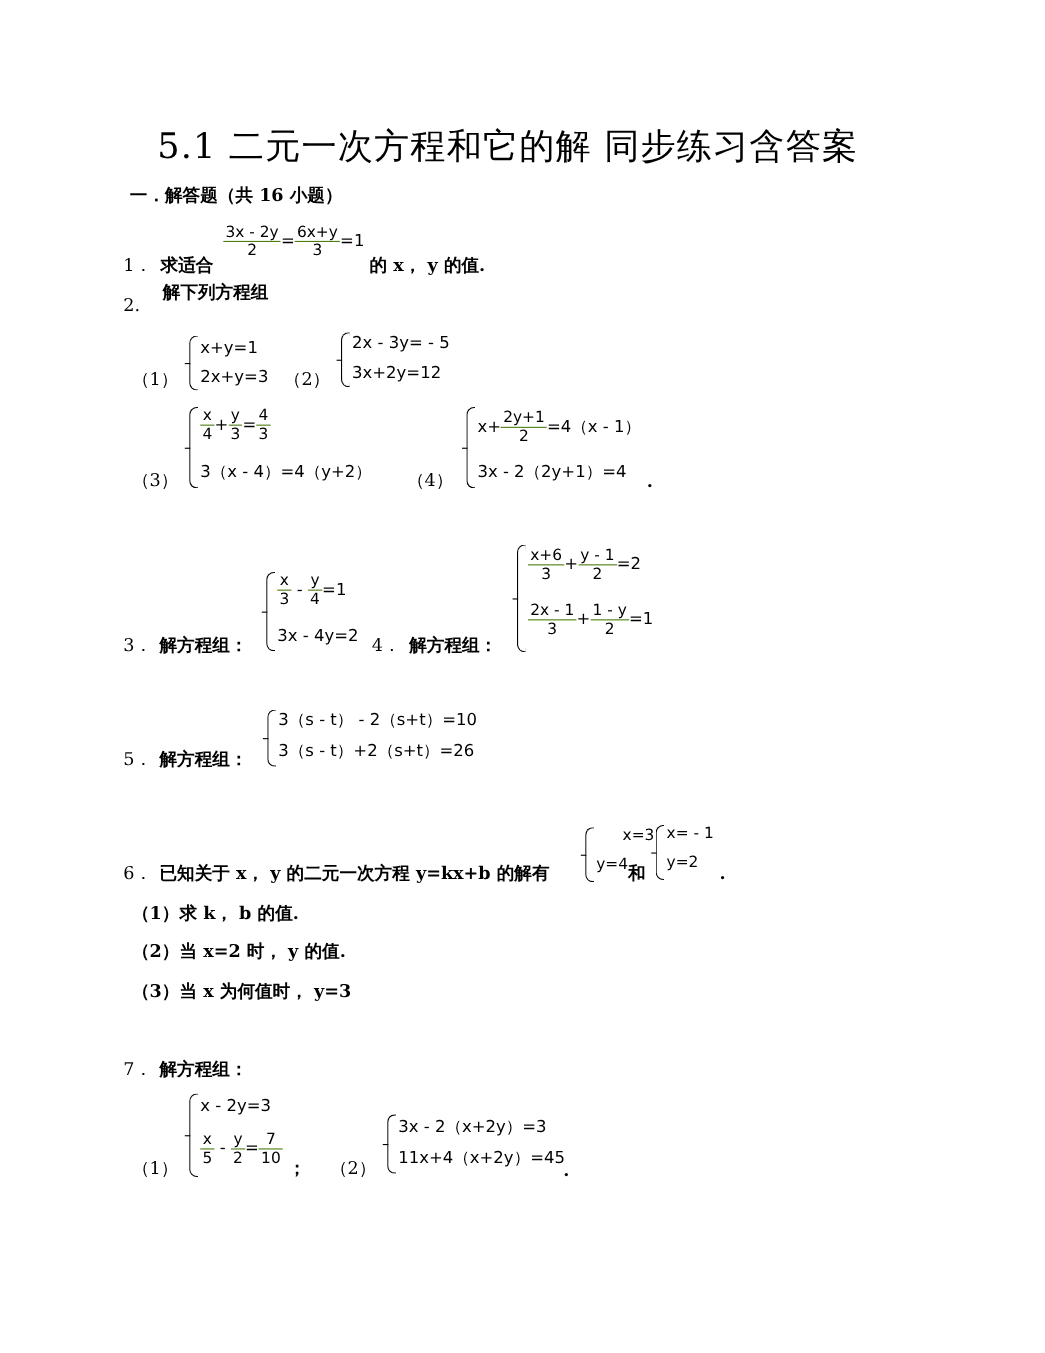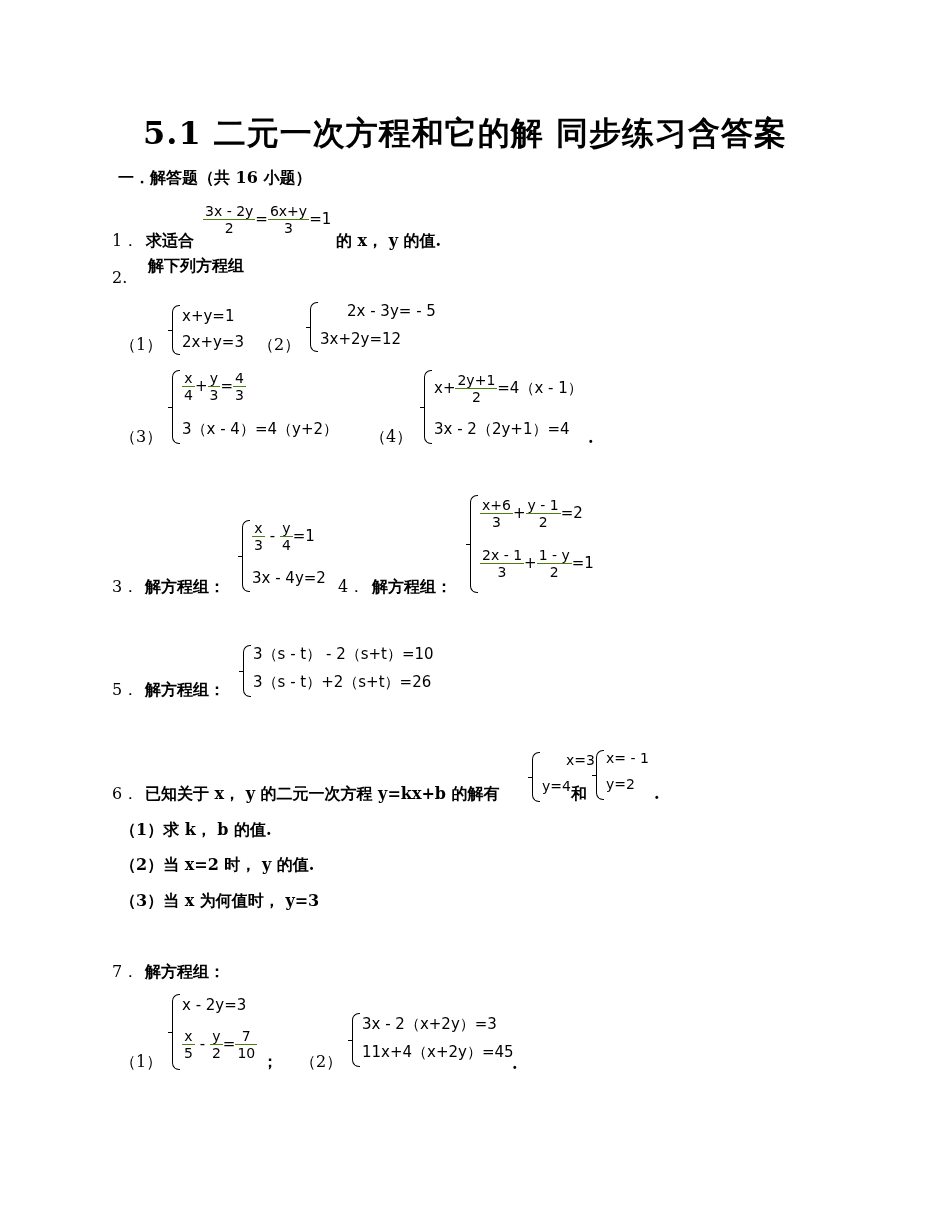"5.1 二元一次方程和它的解 同步练习含答案" .title { font-weight: 700 -> 400 }
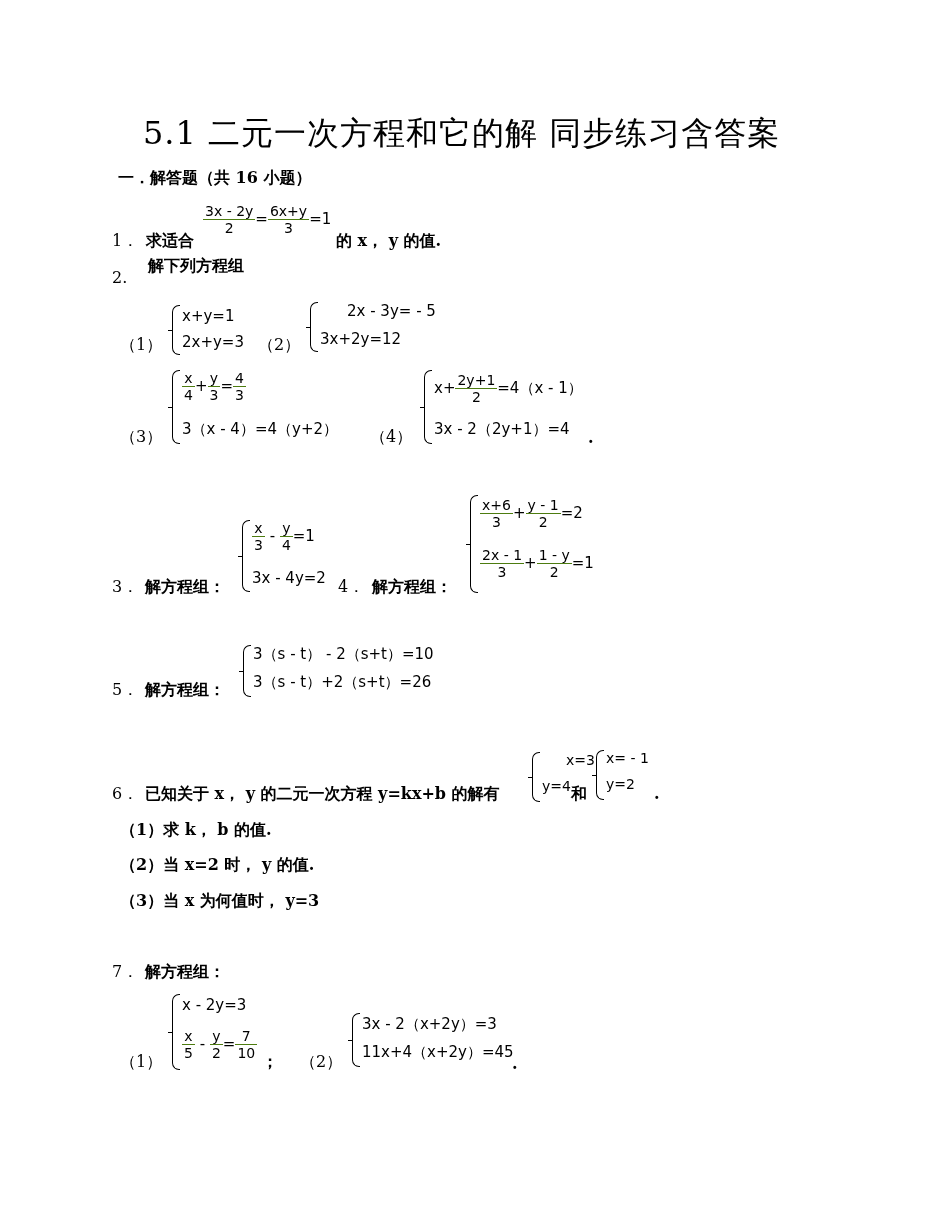"2x - 3y= - 5" div.eq { margin-left: 27px -> none }
